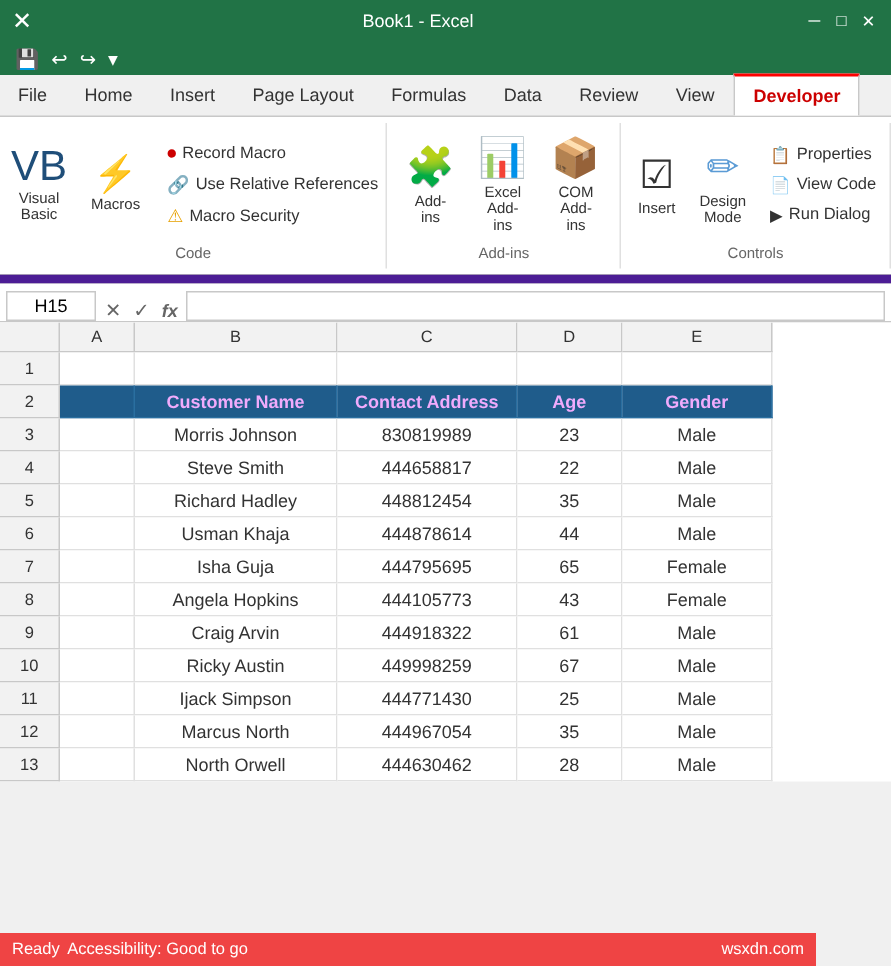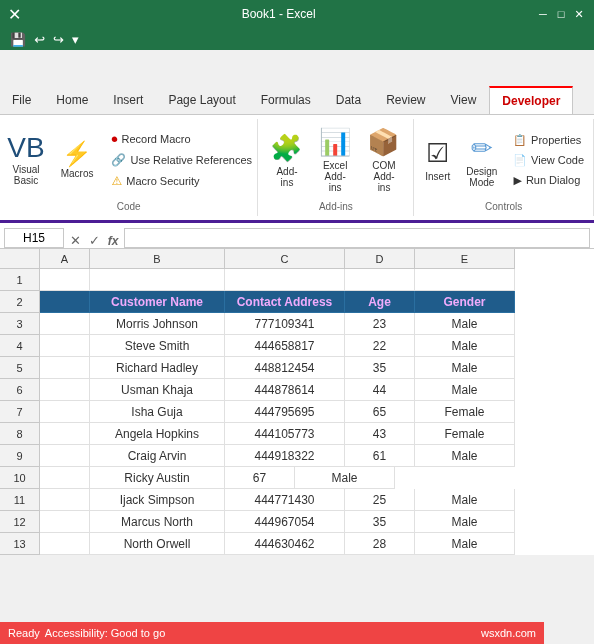"File" .ribbon { border-bottom: 3px solid #4c1d95 -> 6px solid #4c1d95; margin-top: 37px -> none }
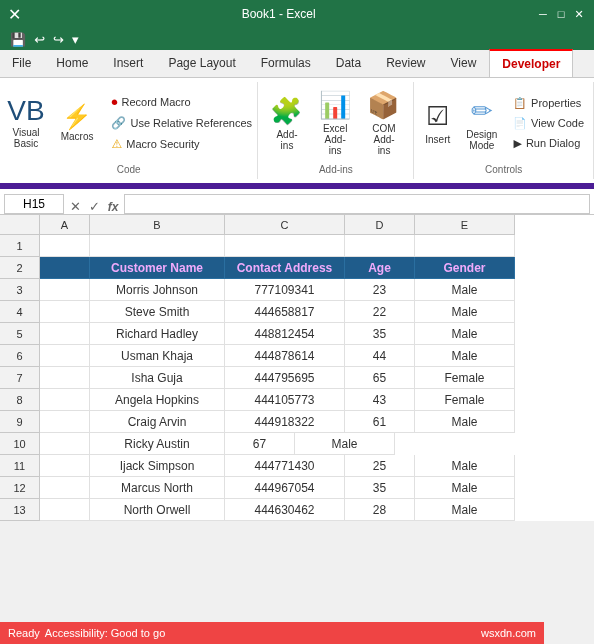"777109341" div.grid-cell { text: 777109341 -> 830819989 }
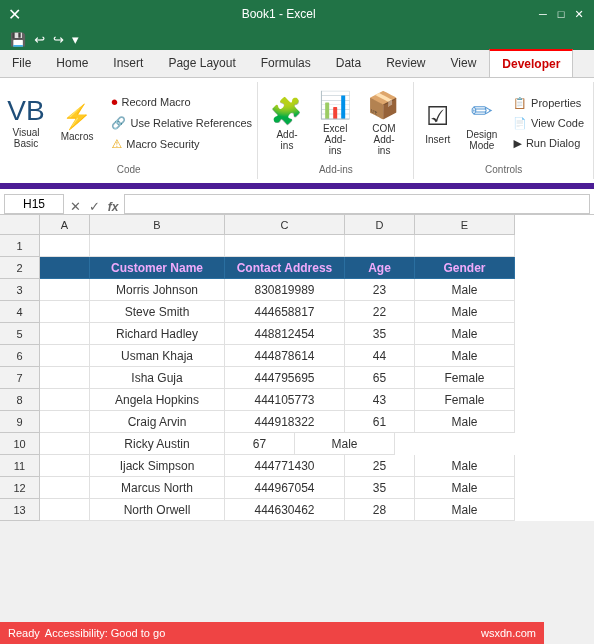"449998259" div.grid-cell { html: none -> <div>449998259</div> }
